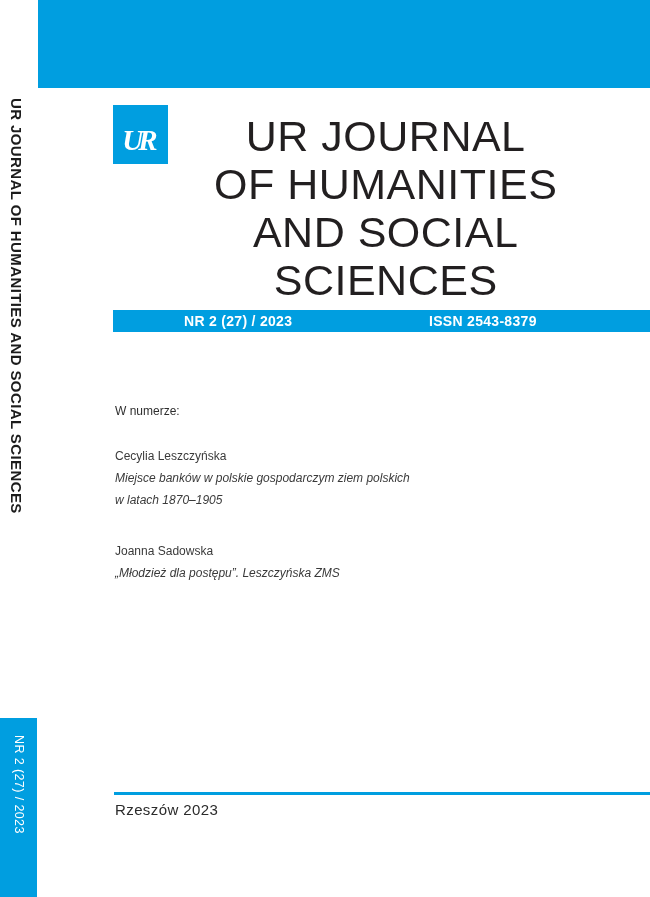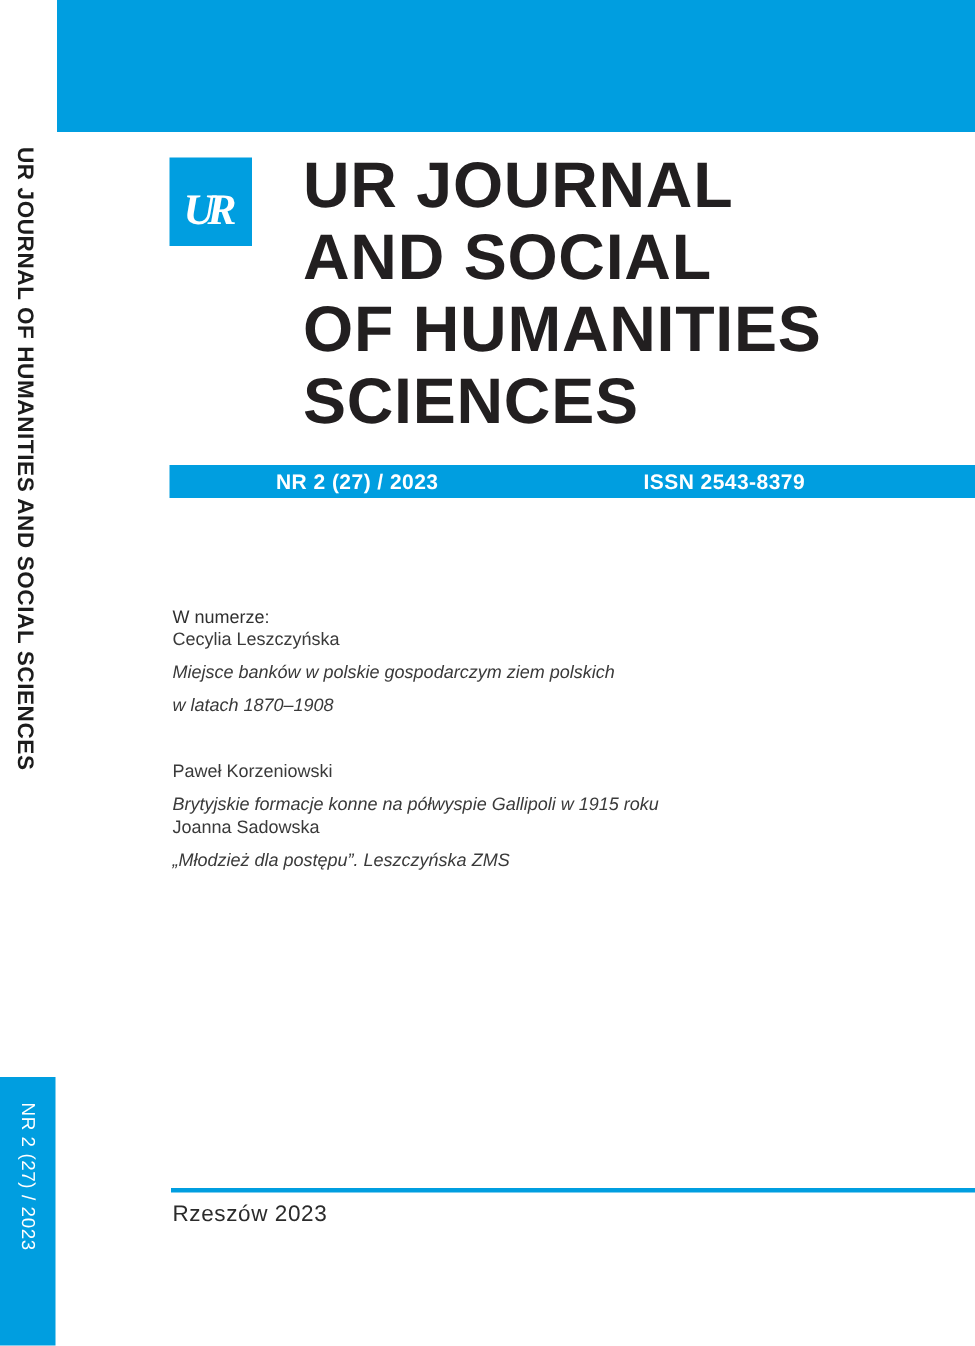"UR JOURNAL" h1.journal-title { font-weight: 700 -> 400; margin: 4px -> 16px; text-align: none -> center }
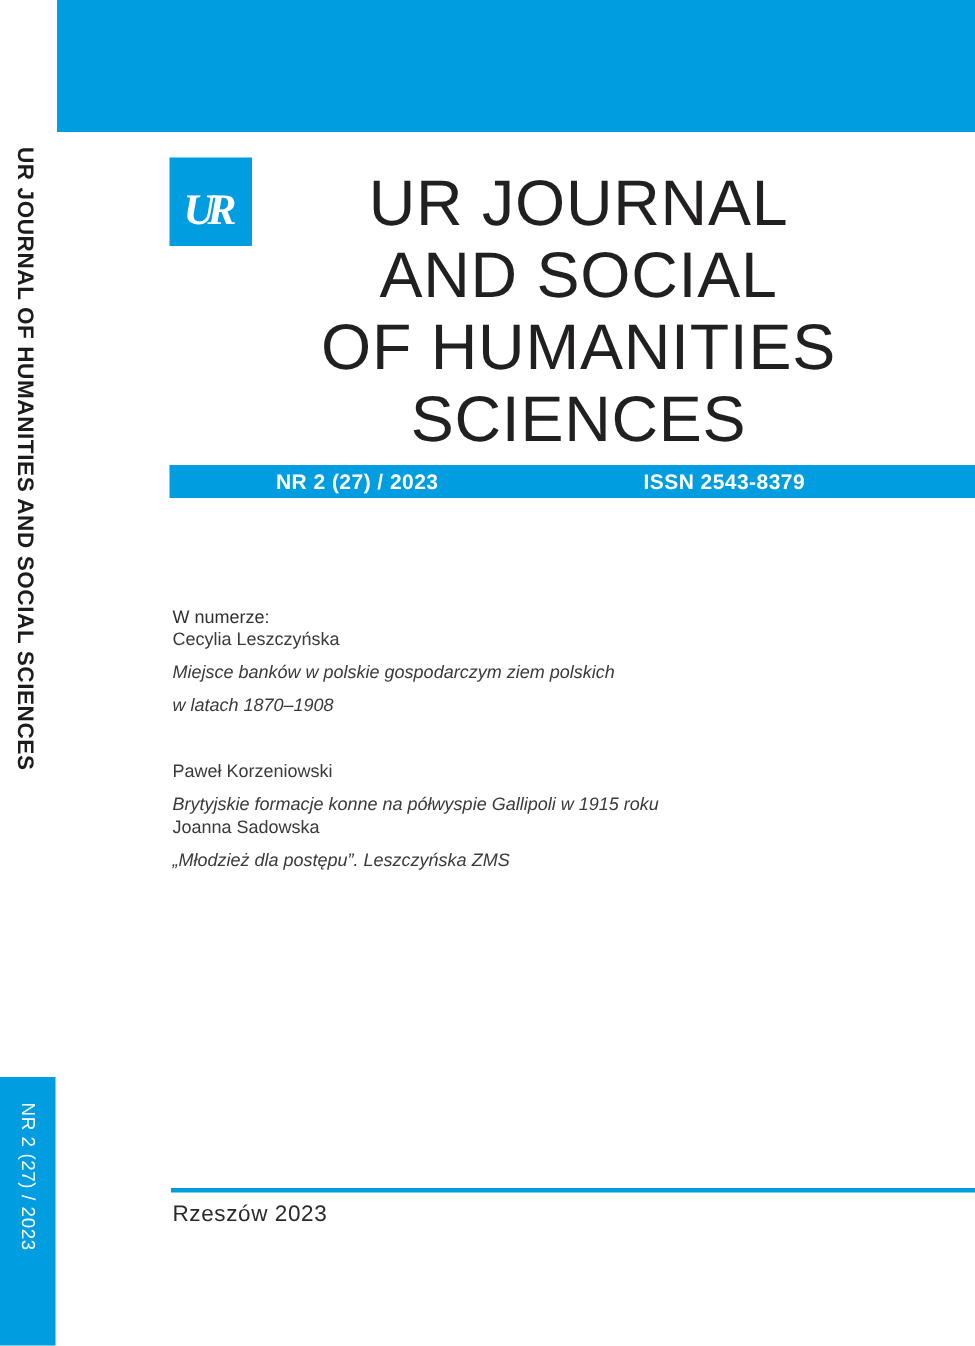"AND SOCIAL" span.line { order: before "OF HUMANITIES" -> after "OF HUMANITIES" }
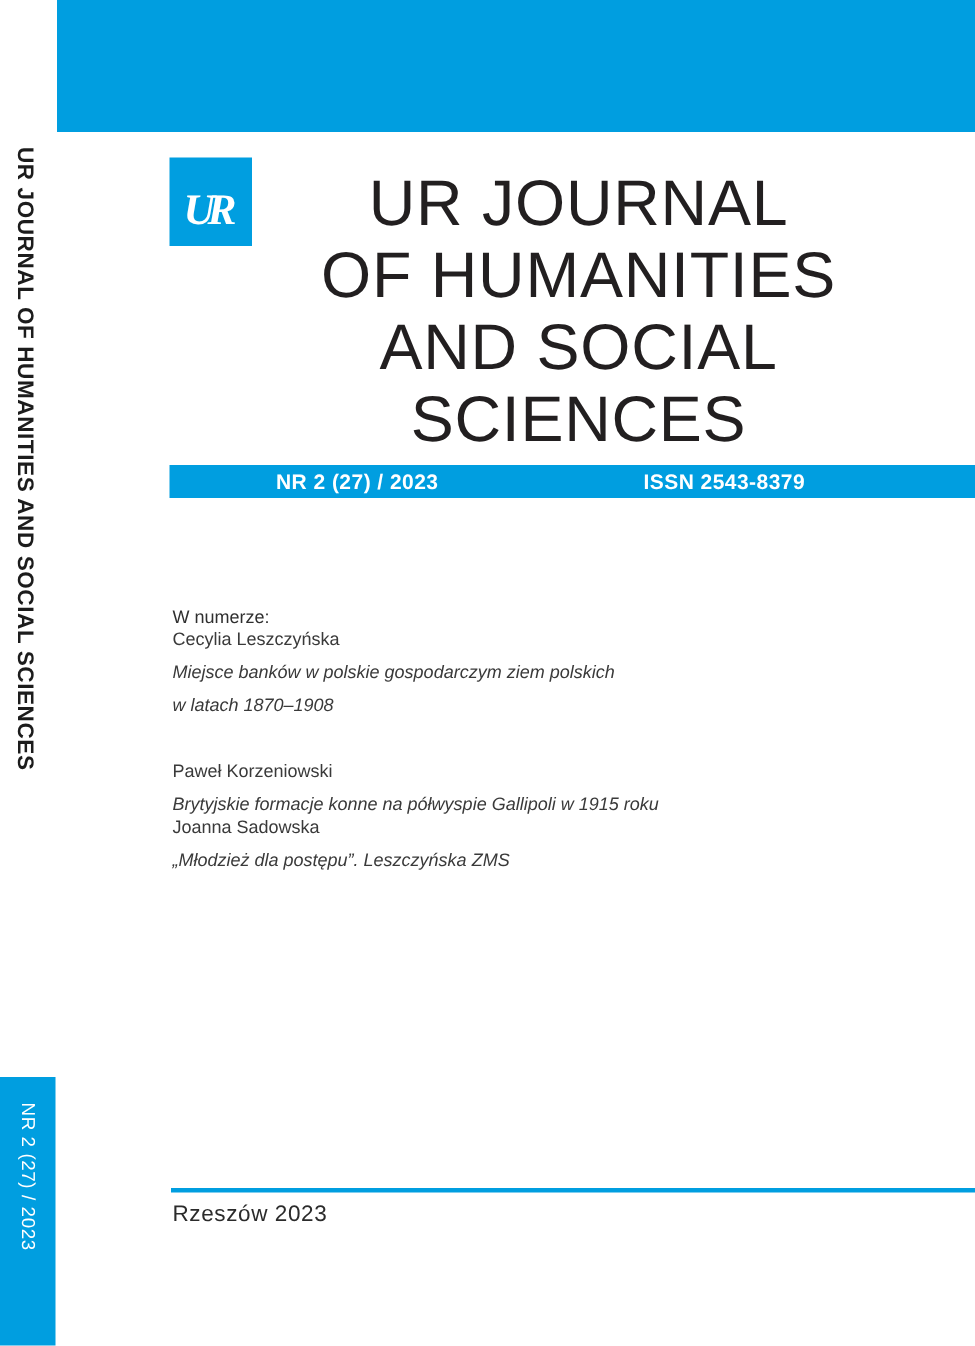"Cecylia Leszczyńska" .toc-item-1 { top: 415px -> 445px }
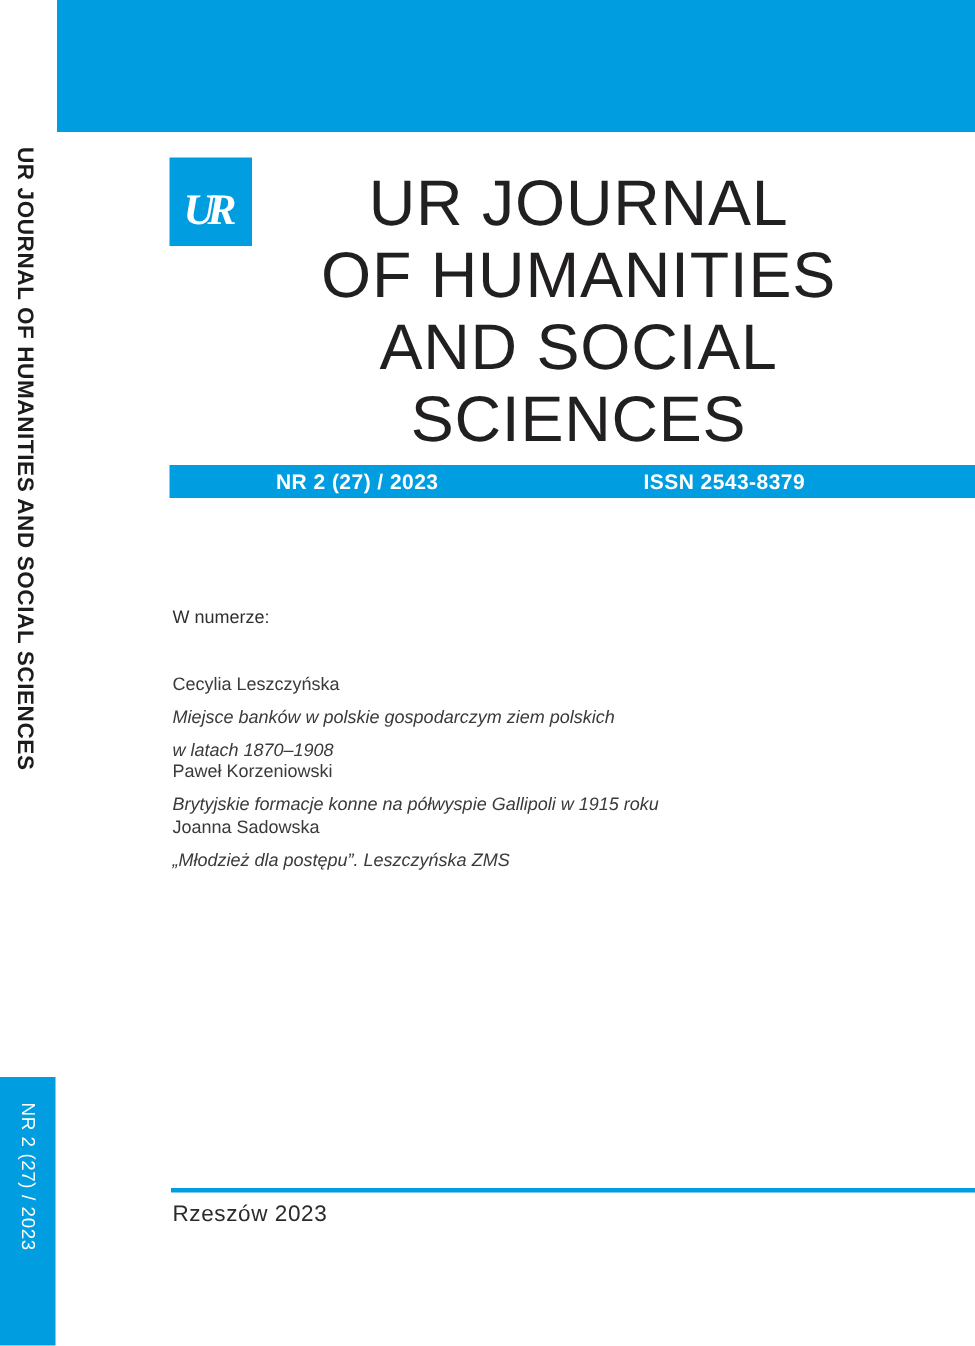"w latach 1870–1908" span.article-title-line { text: 1908 -> 1905 }
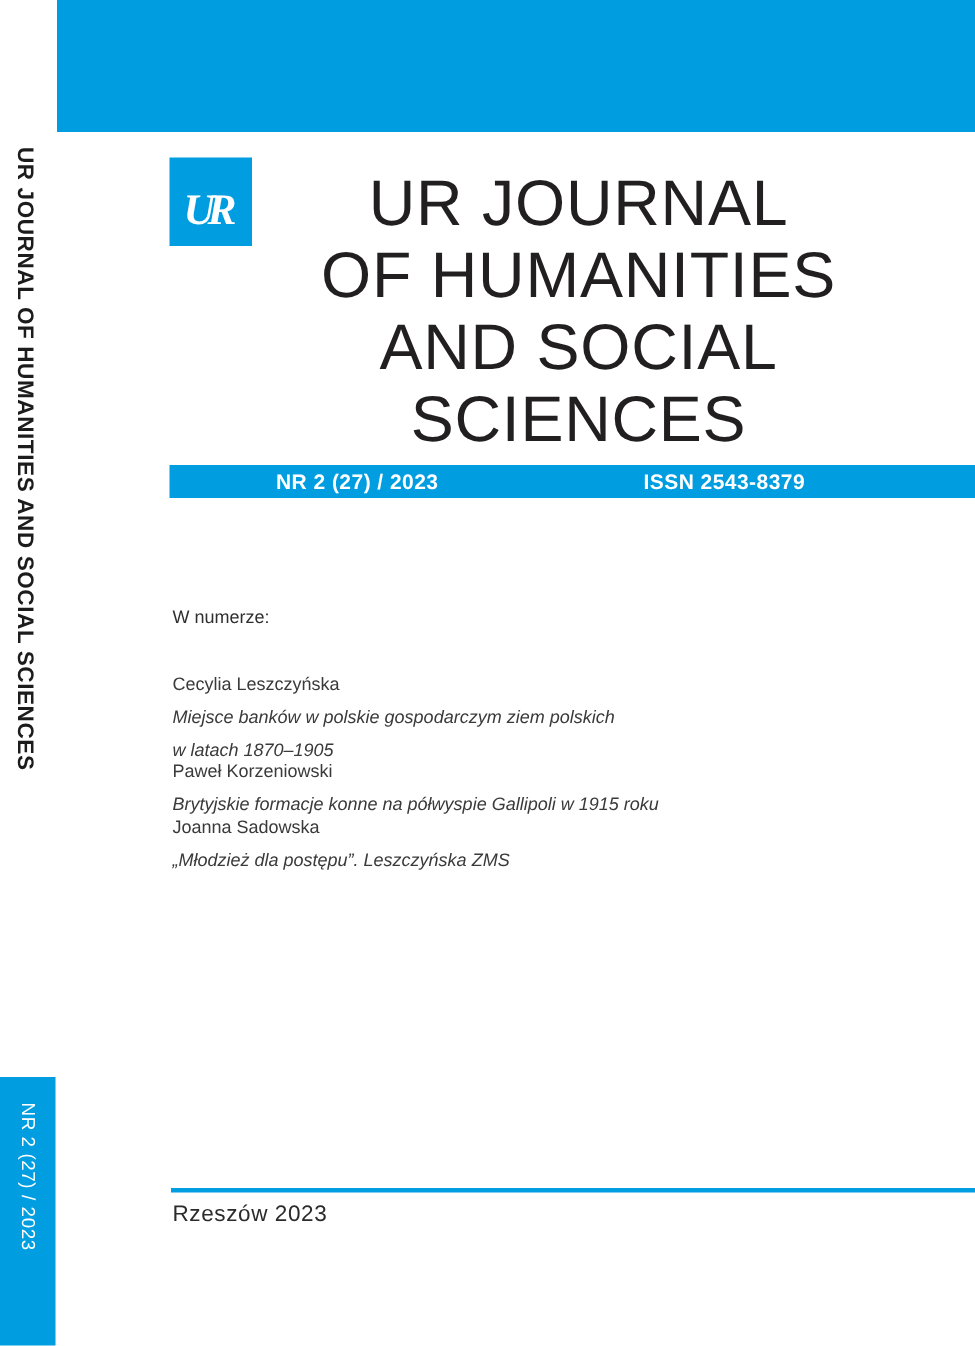"Paweł Korzeniowski" div.toc-block { html: <div> <span>Paweł Korzeniowski</span> <span>Brytyjskie formacje konne na półwyspie Gallipoli w 1915 roku</span> </div> -> none }
